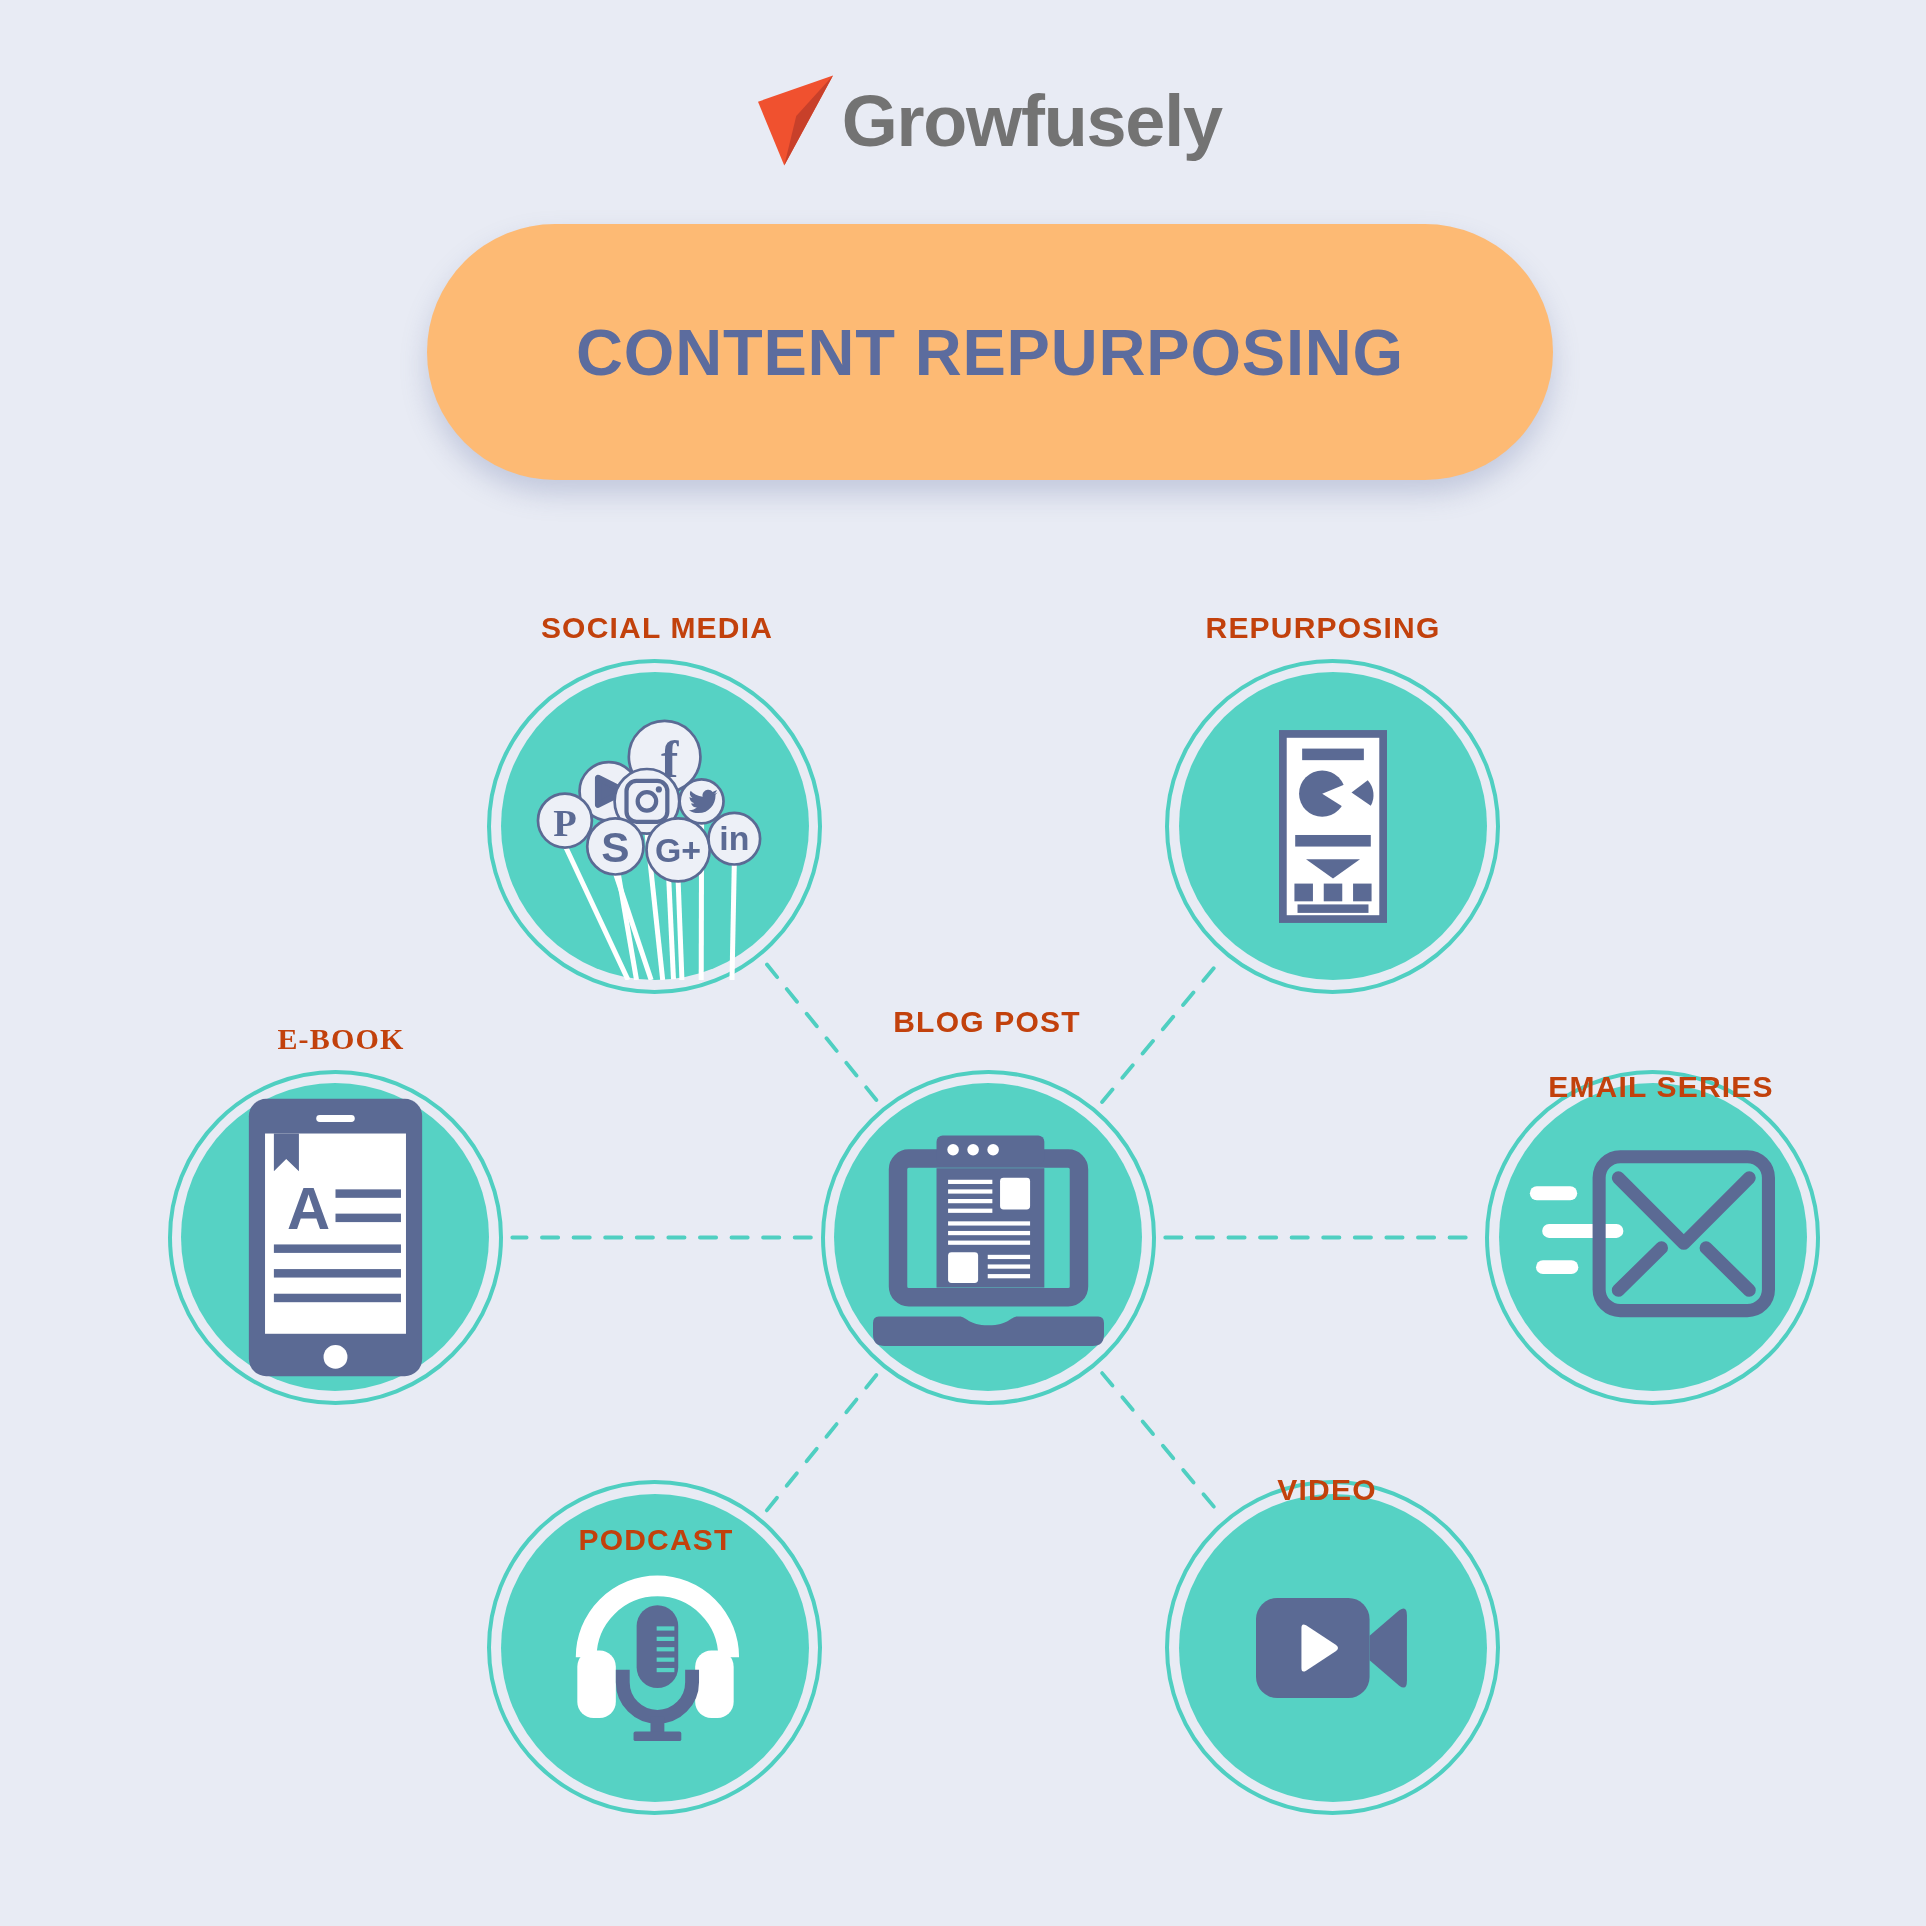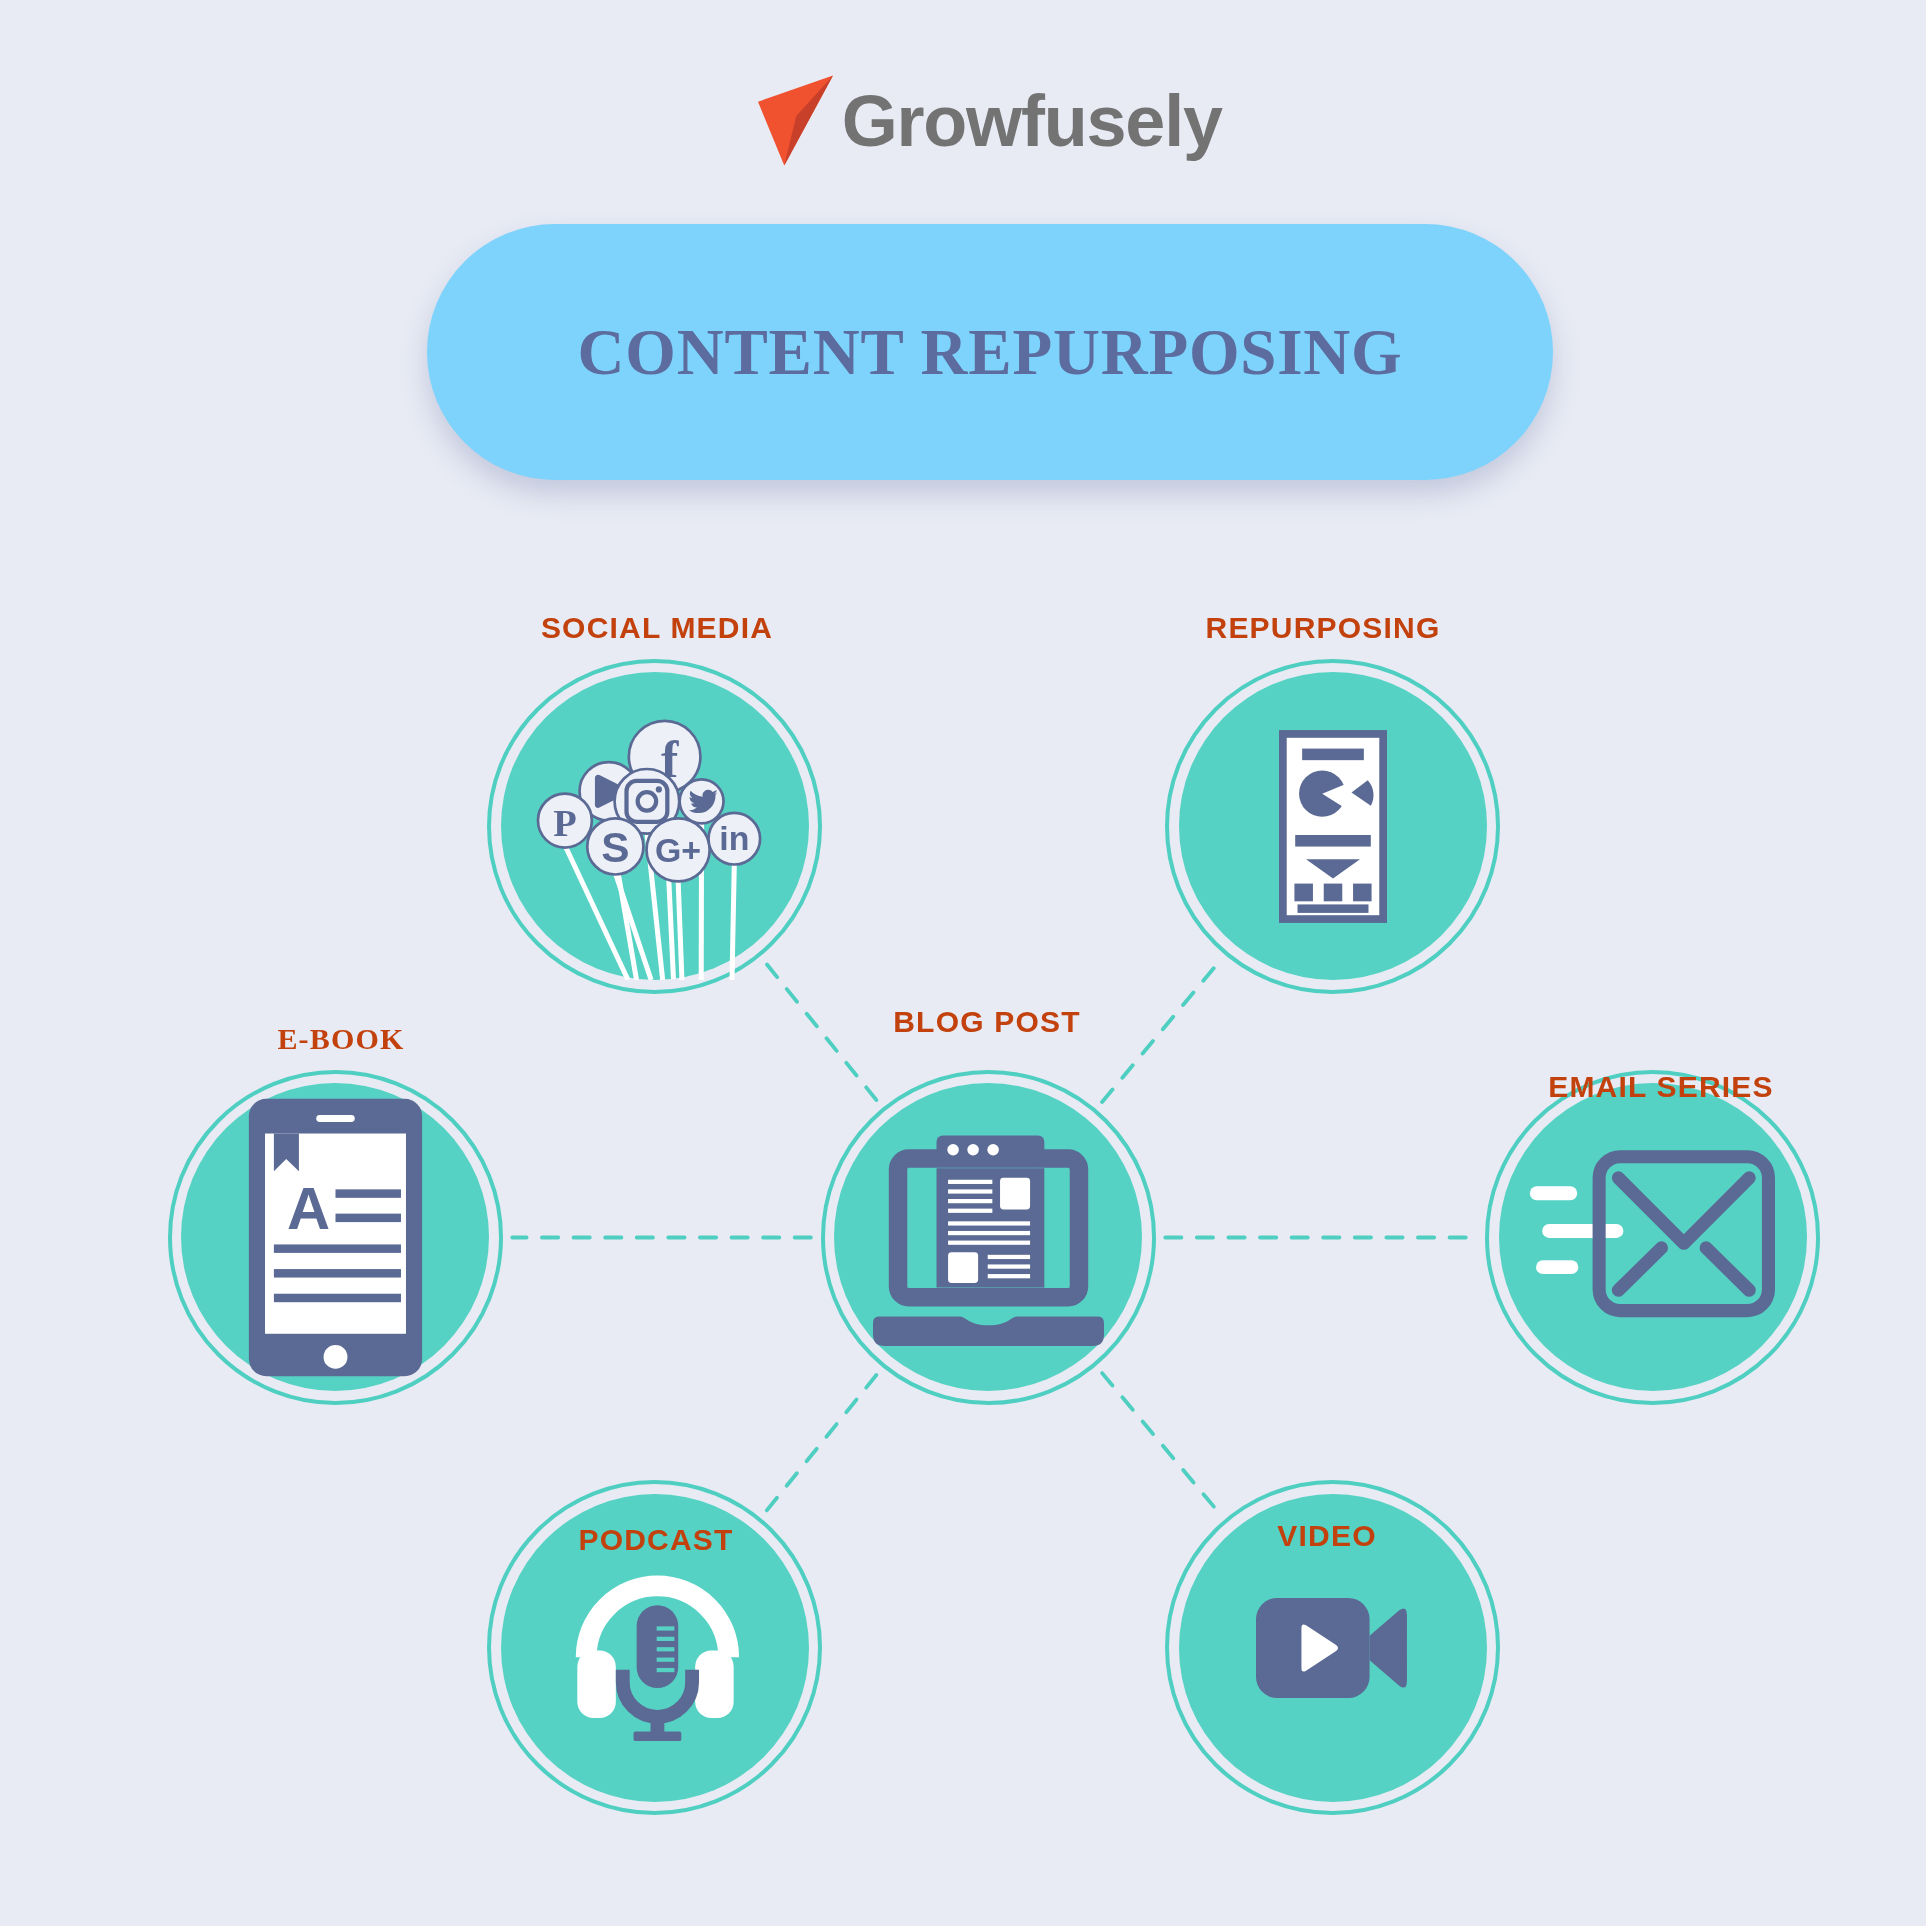"CONTENT REPURPOSING" .title-pill { background: #7dd3fc -> #fdba74; font-family: Liberation Serif, serif -> none }
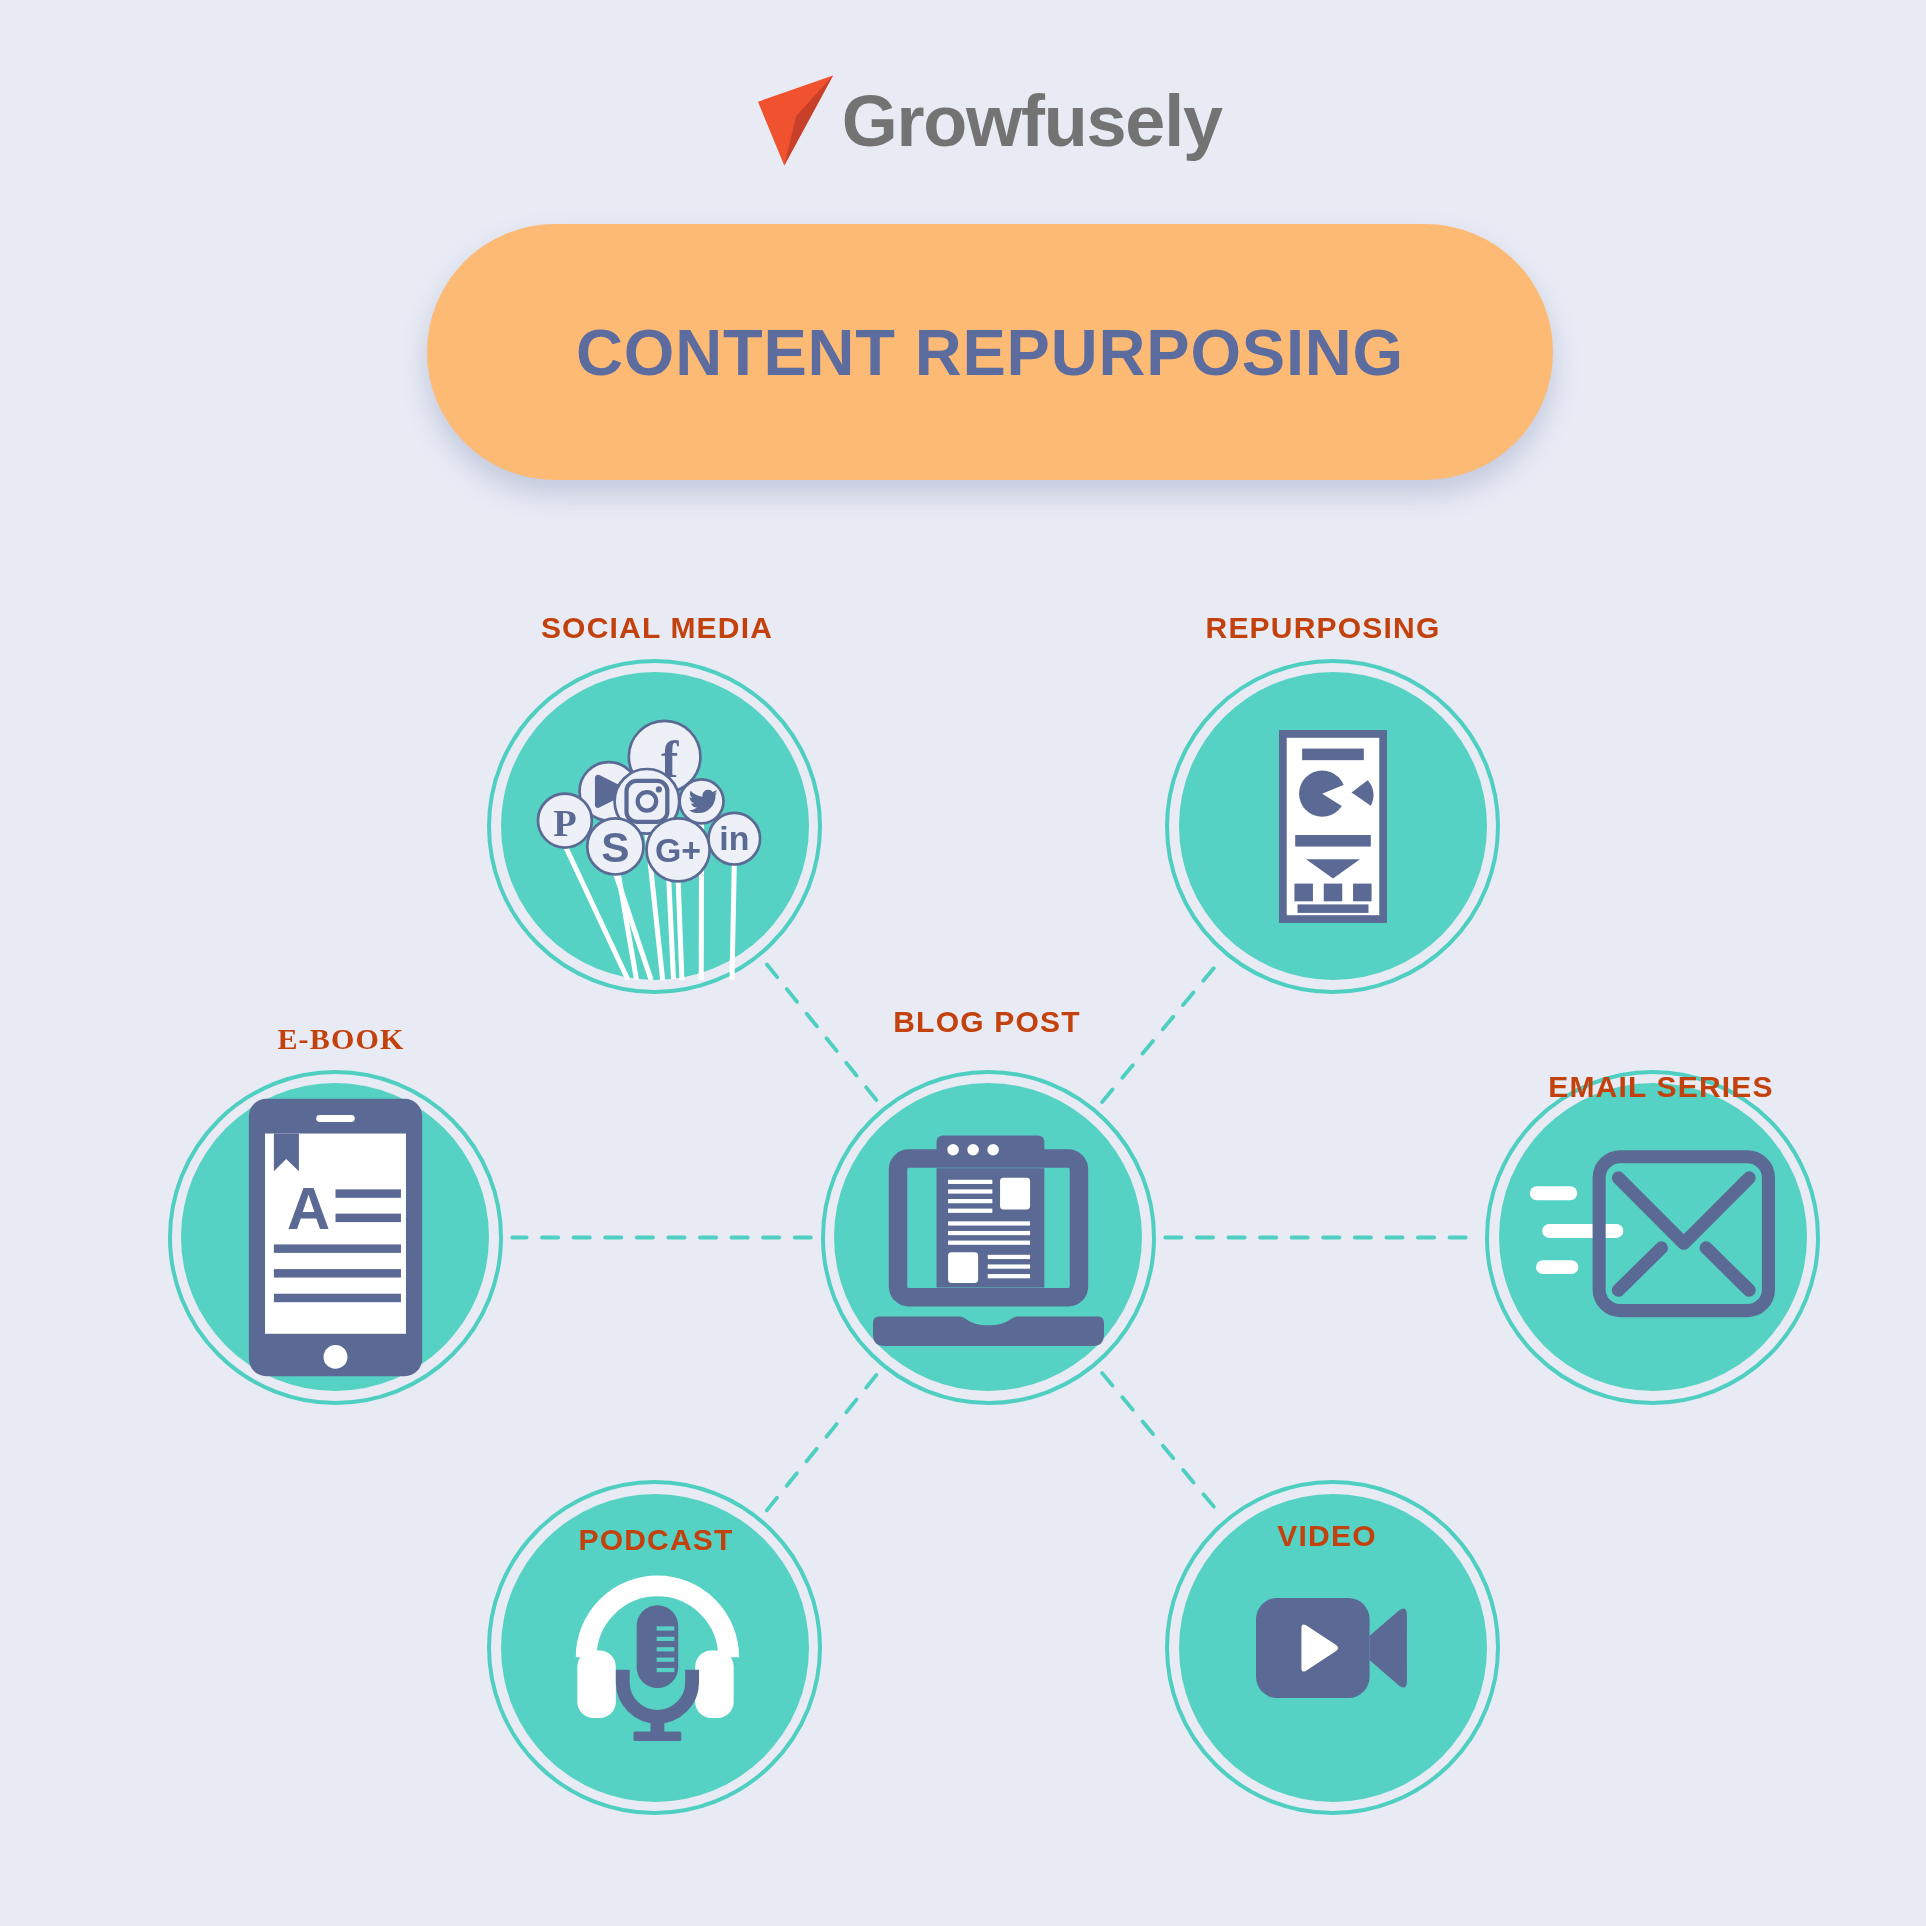"VIDEO" div.node-label { top: 1536px -> 1490px }
